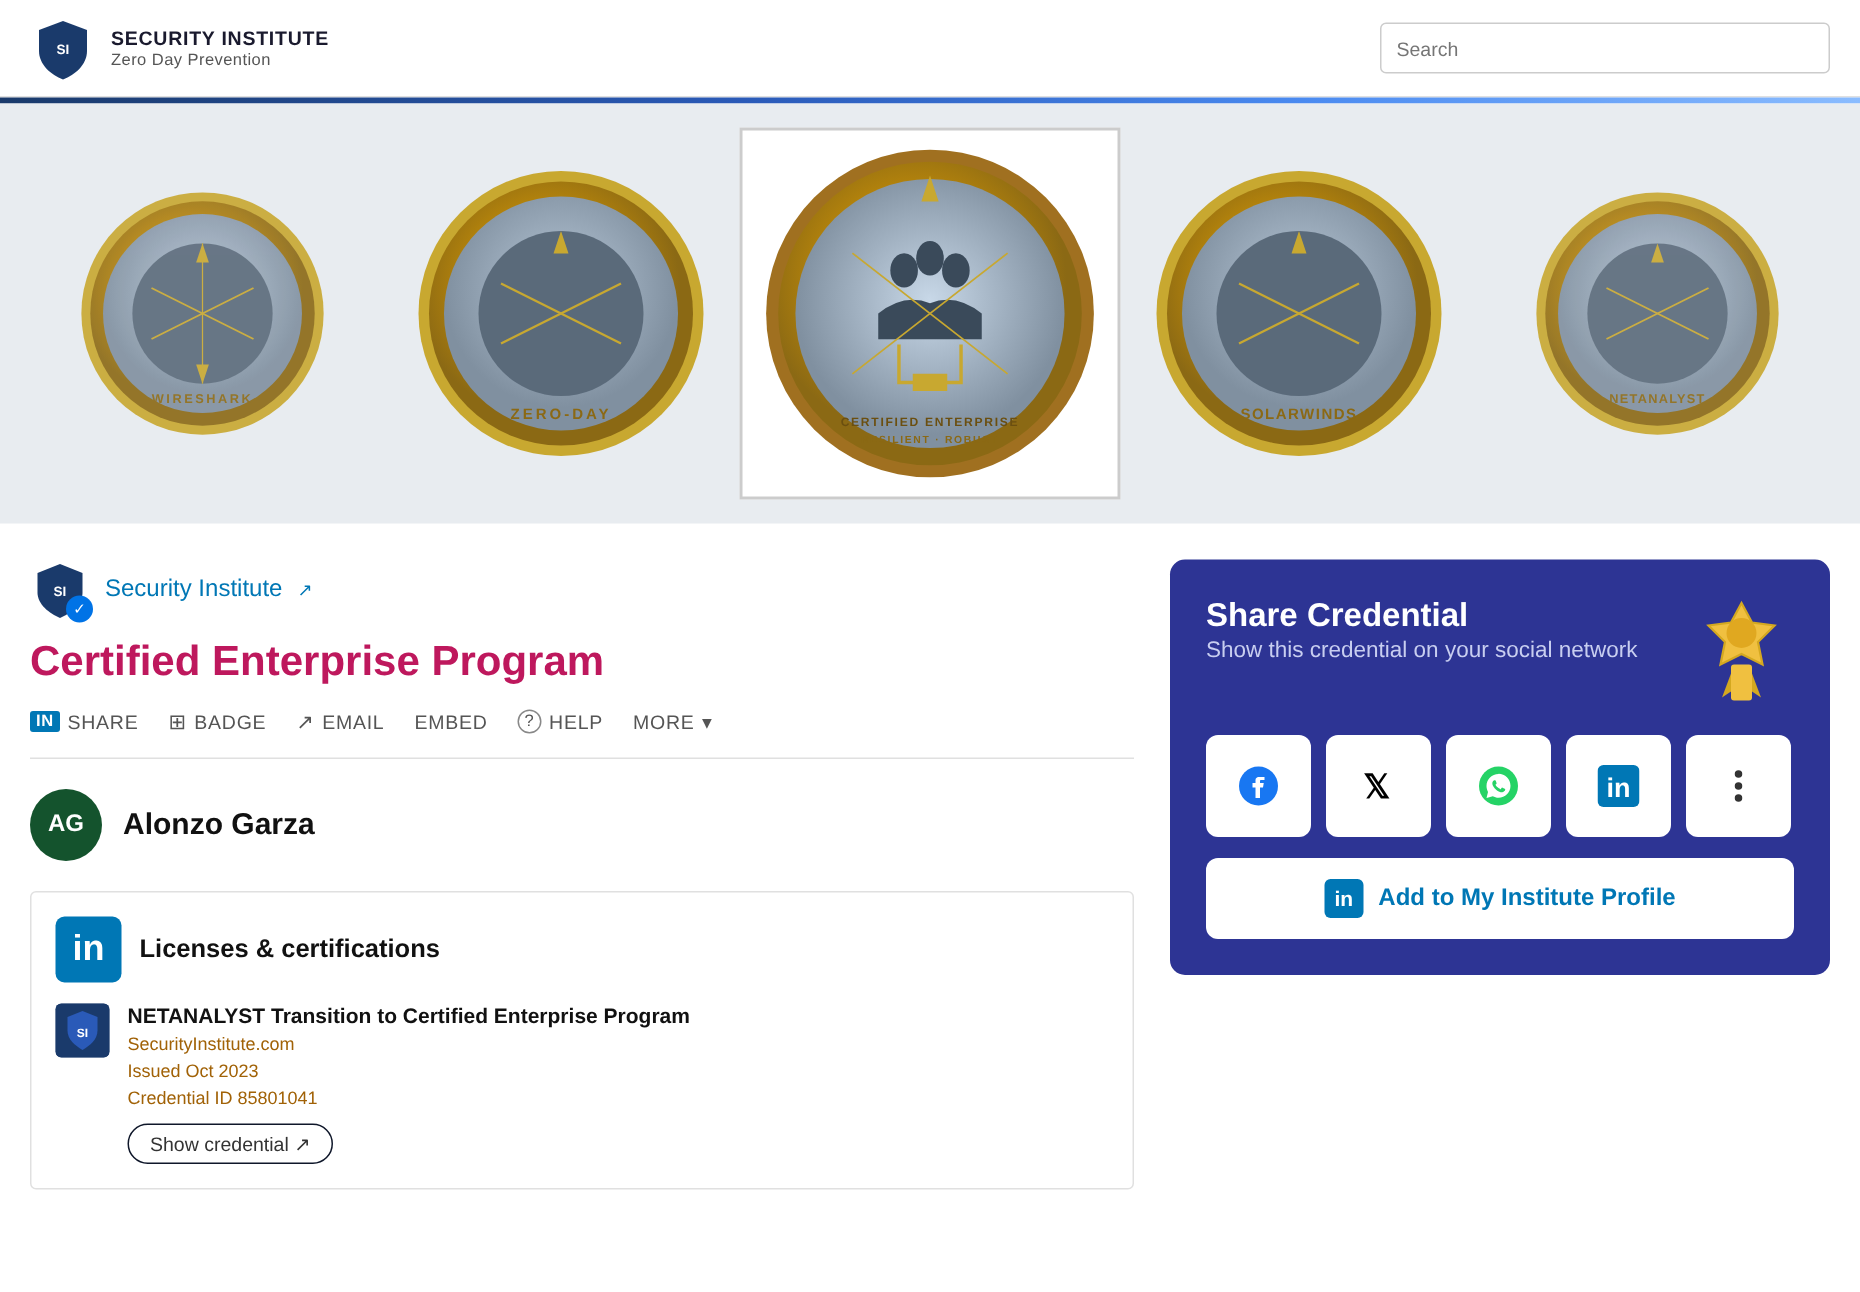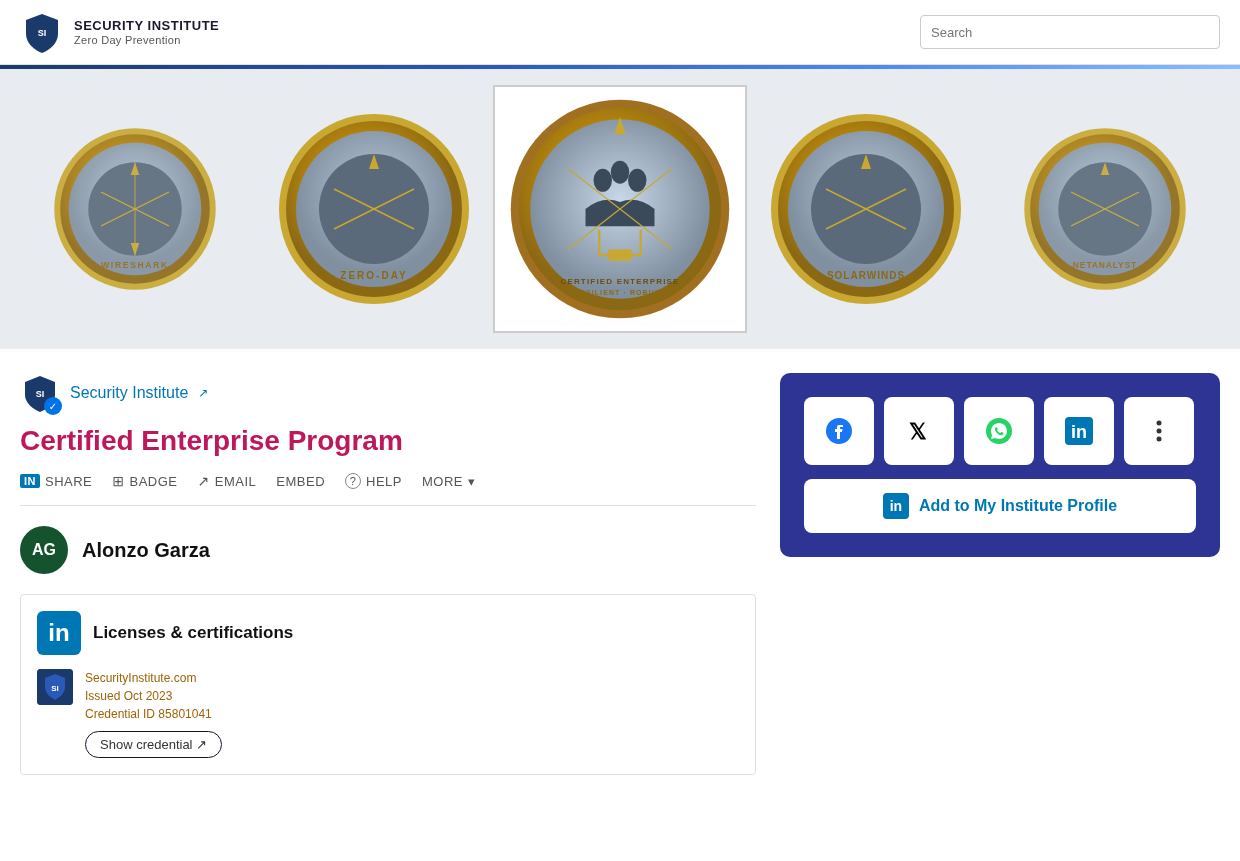"Share Credential" div.share-panel-header { html: none -> <div> <div> <div>Share Credential</div> <div>Show this credential on your social network</div> </div> <div> <svg> <polygon></polygon> <circle></circle> <rect></rect> <path></path> <path></path> </svg> </div> </div> }
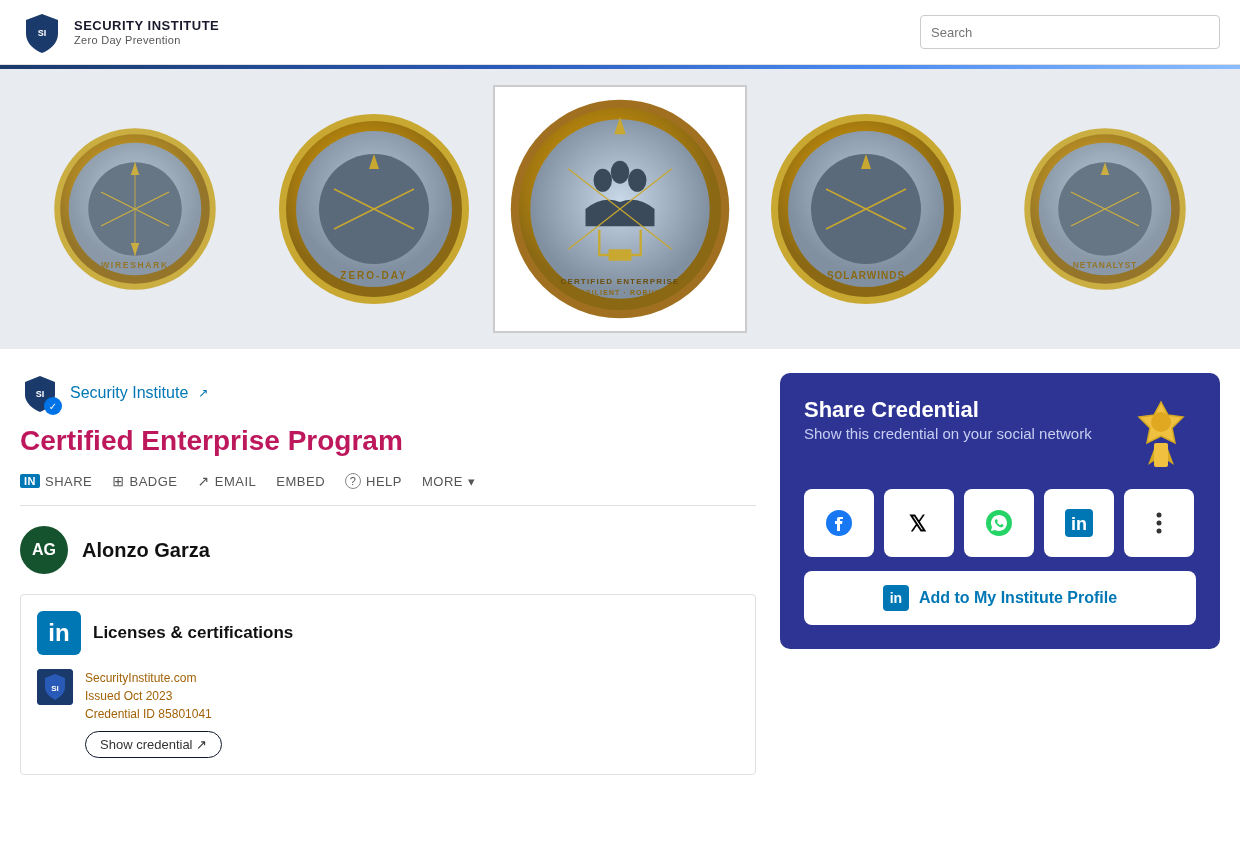"NETANALYST Transition to Certified" div.cert-name { html: none -> <div>NETANALYST Transition to Certified Enterprise Program</div> }
